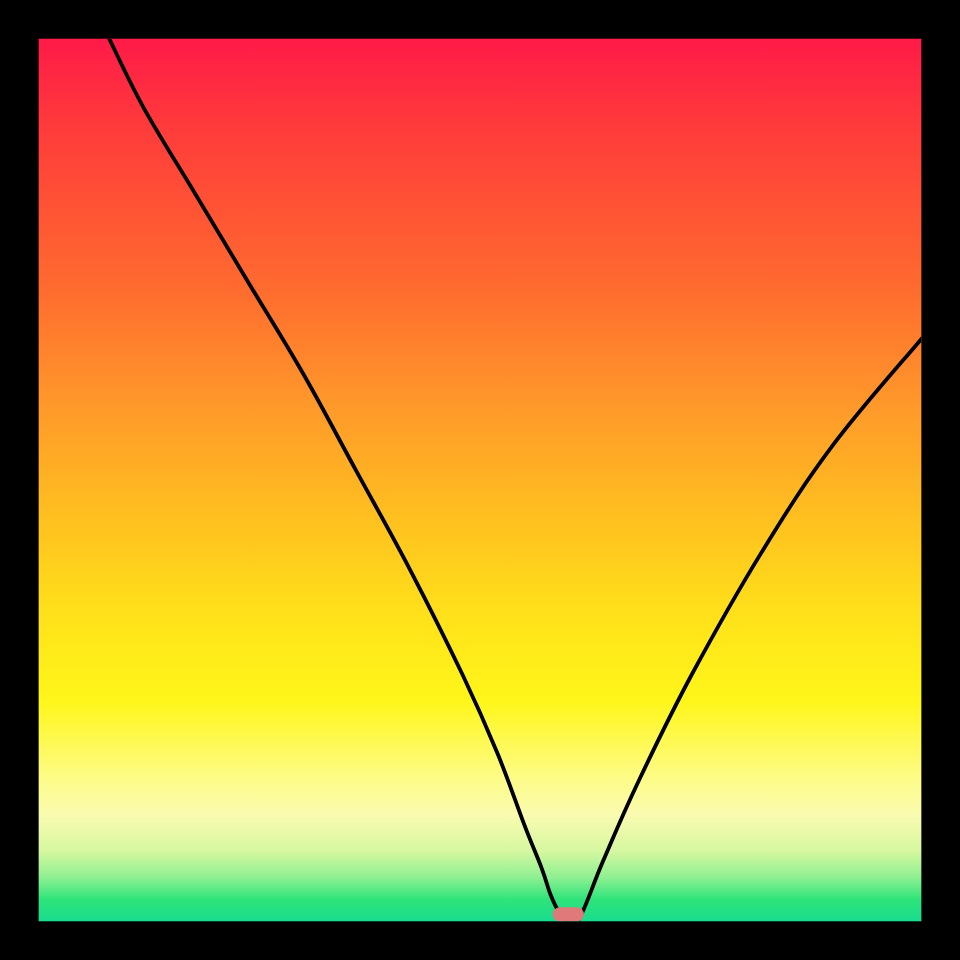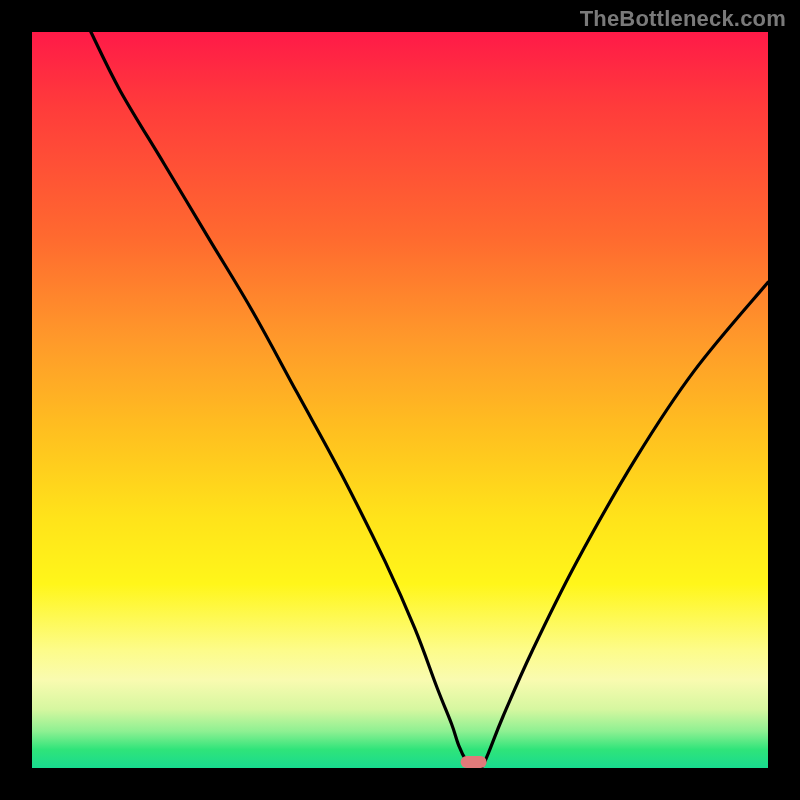"TheBottleneck.com" div.watermark { html: <div>TheBottleneck.com</div> -> none }
